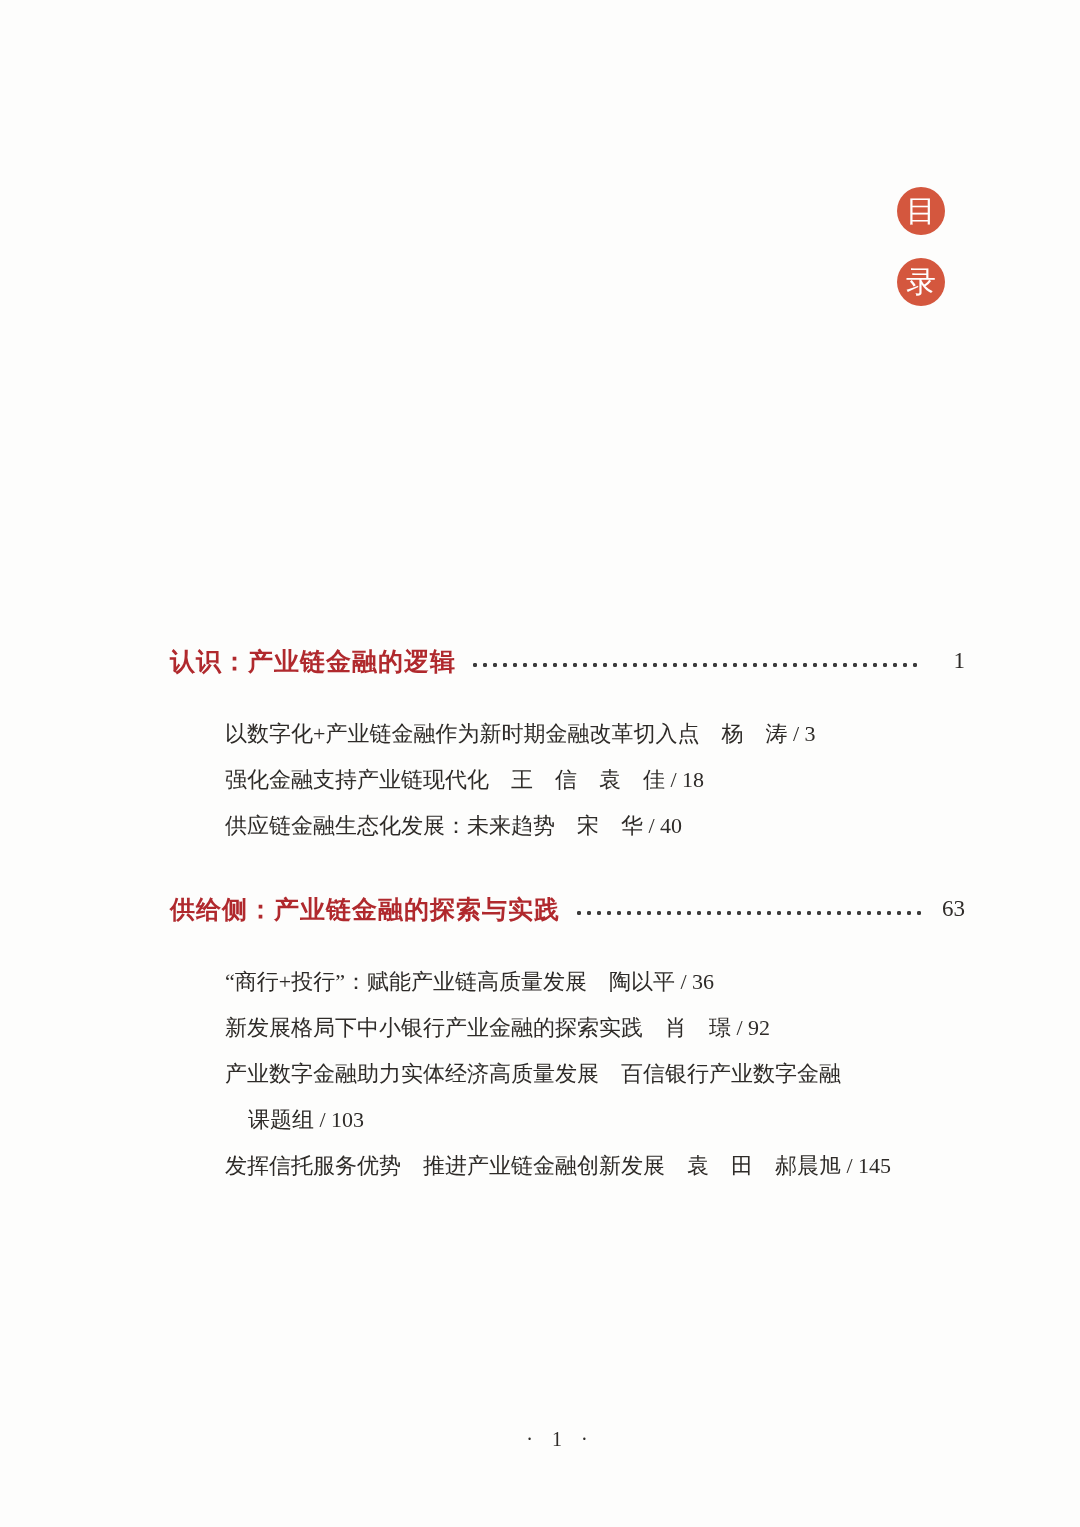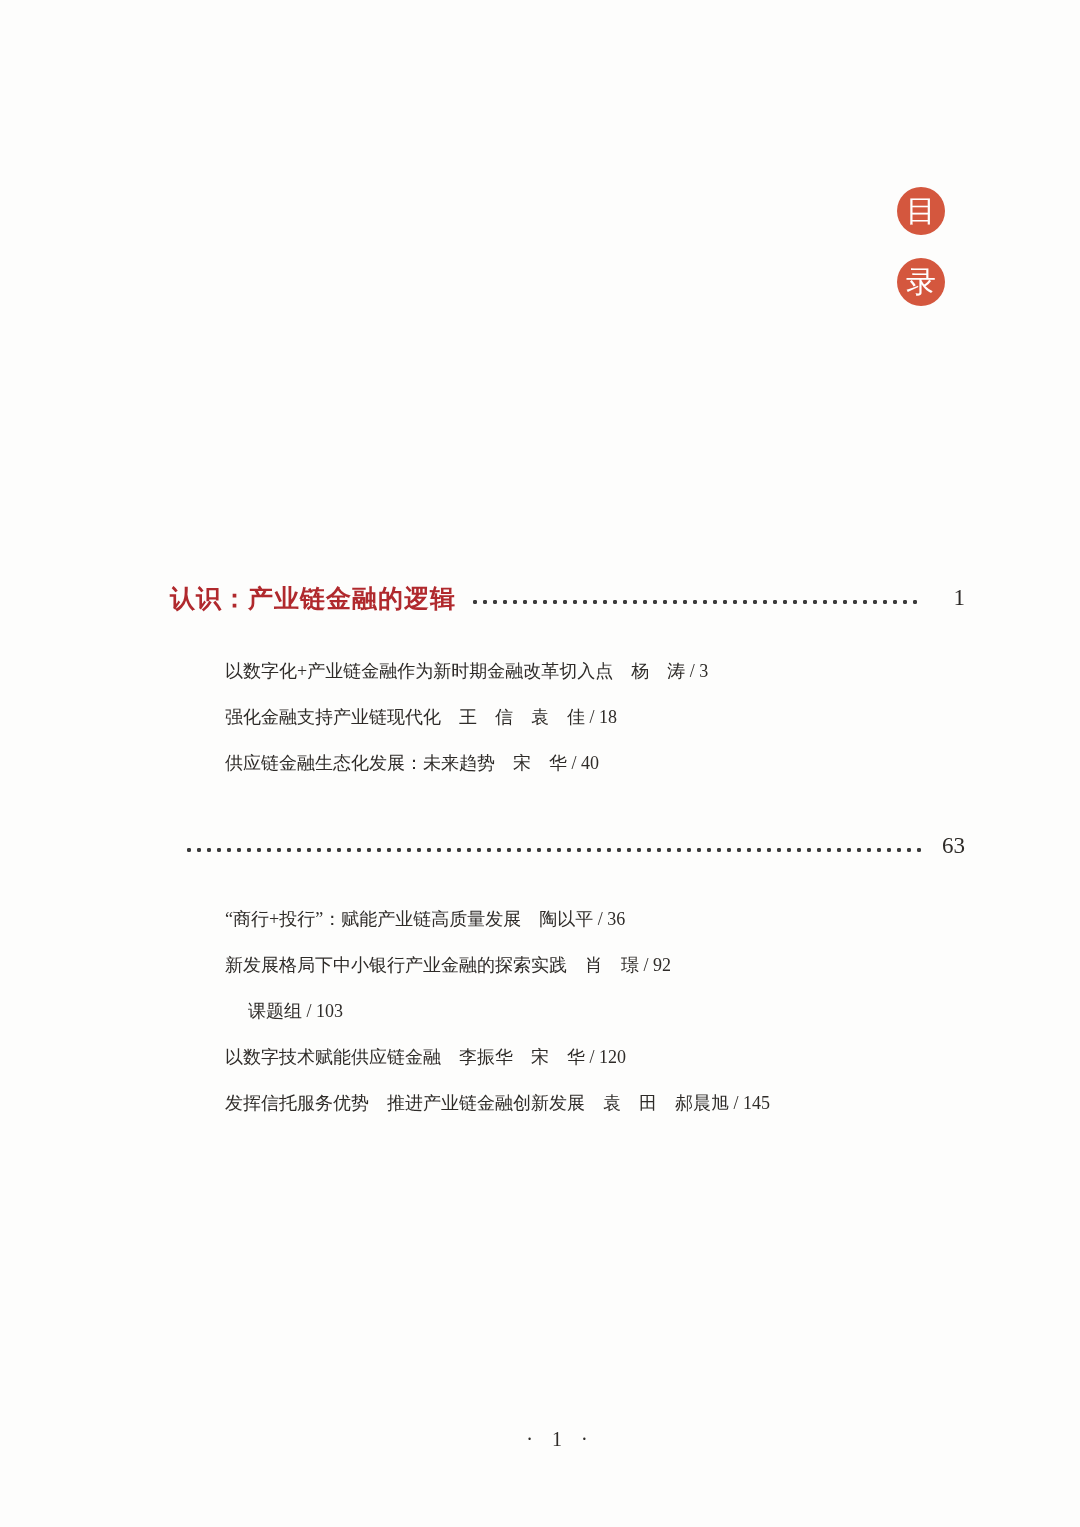"认识：产业链金融的逻辑" .toc { top: 576px -> 639px }
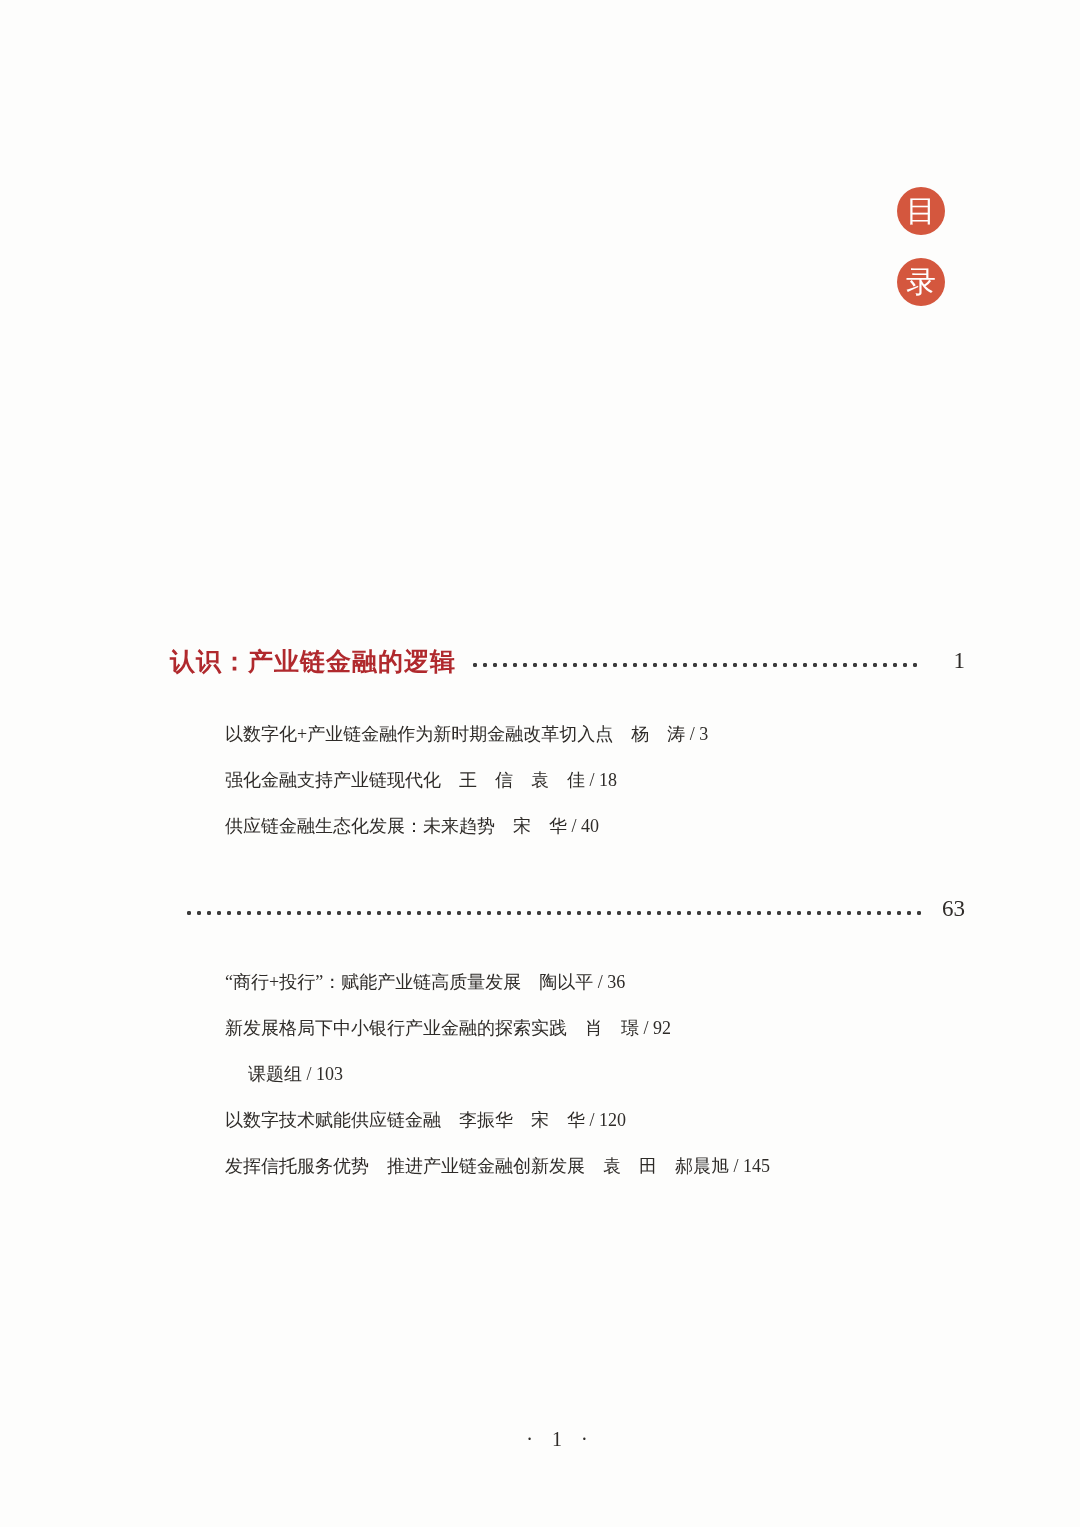"以数字化+产业链金融作为新时期金融改革切入点 杨 涛 / 3" .items { font-size: 18px -> 22px }
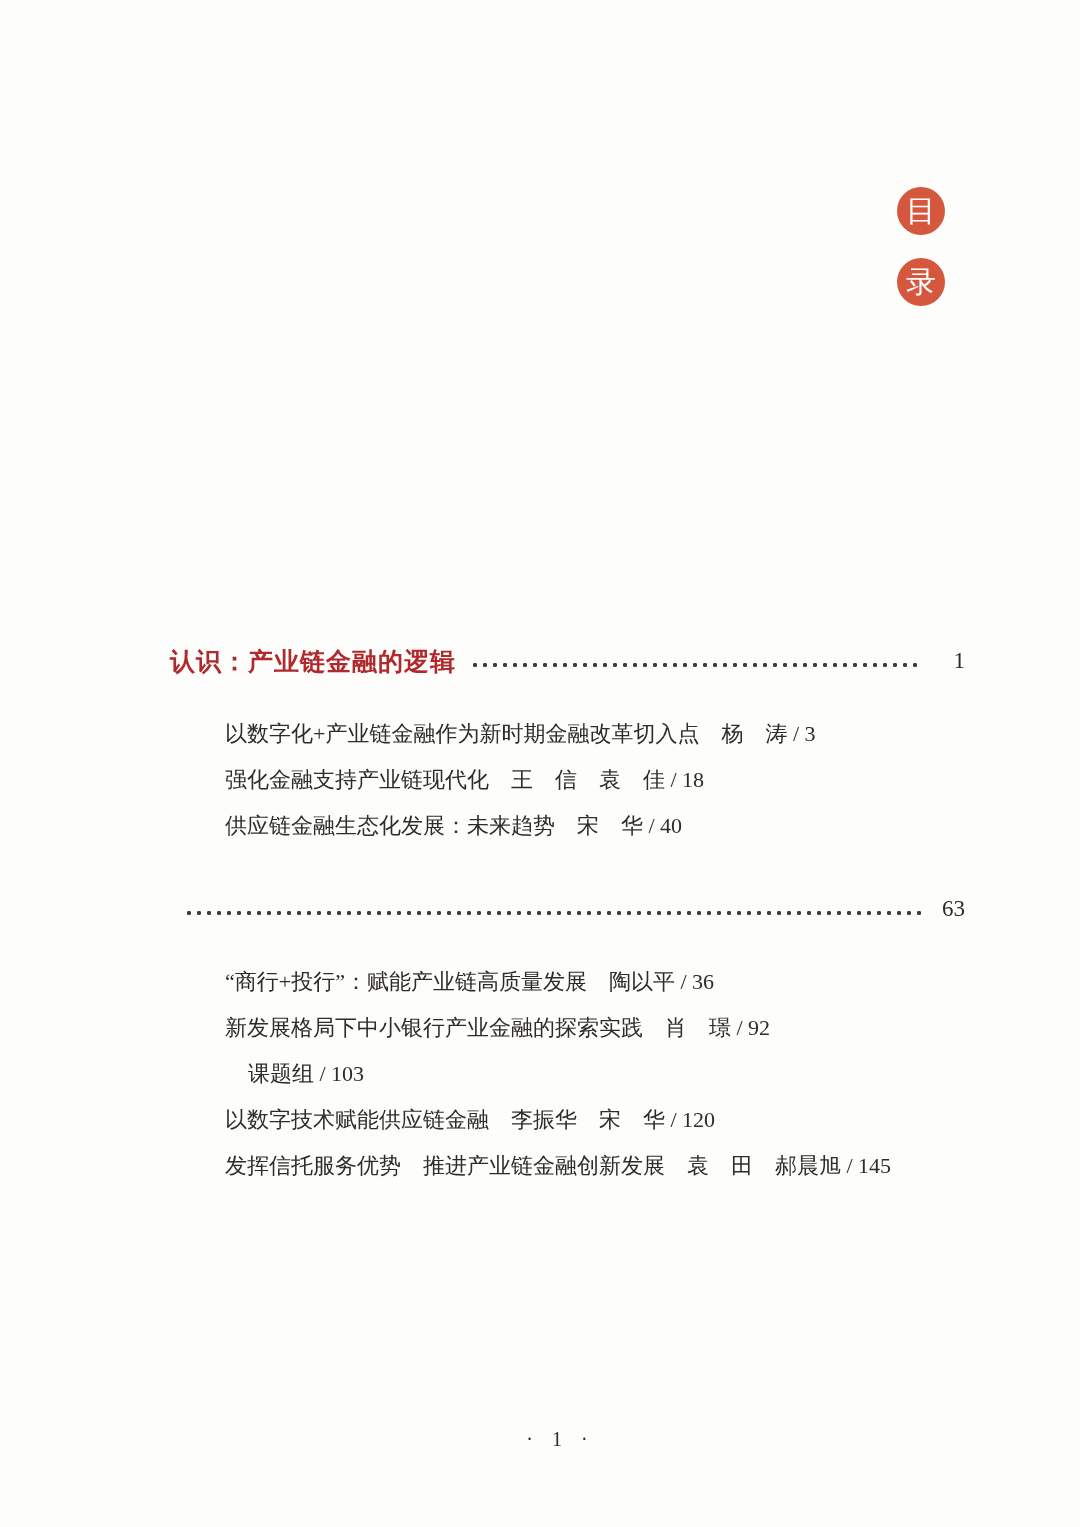"供给侧：产业链金融的探索与实践" span.sec-title { html: none -> <span>供给侧：产业链金融的探索与实践</span> }
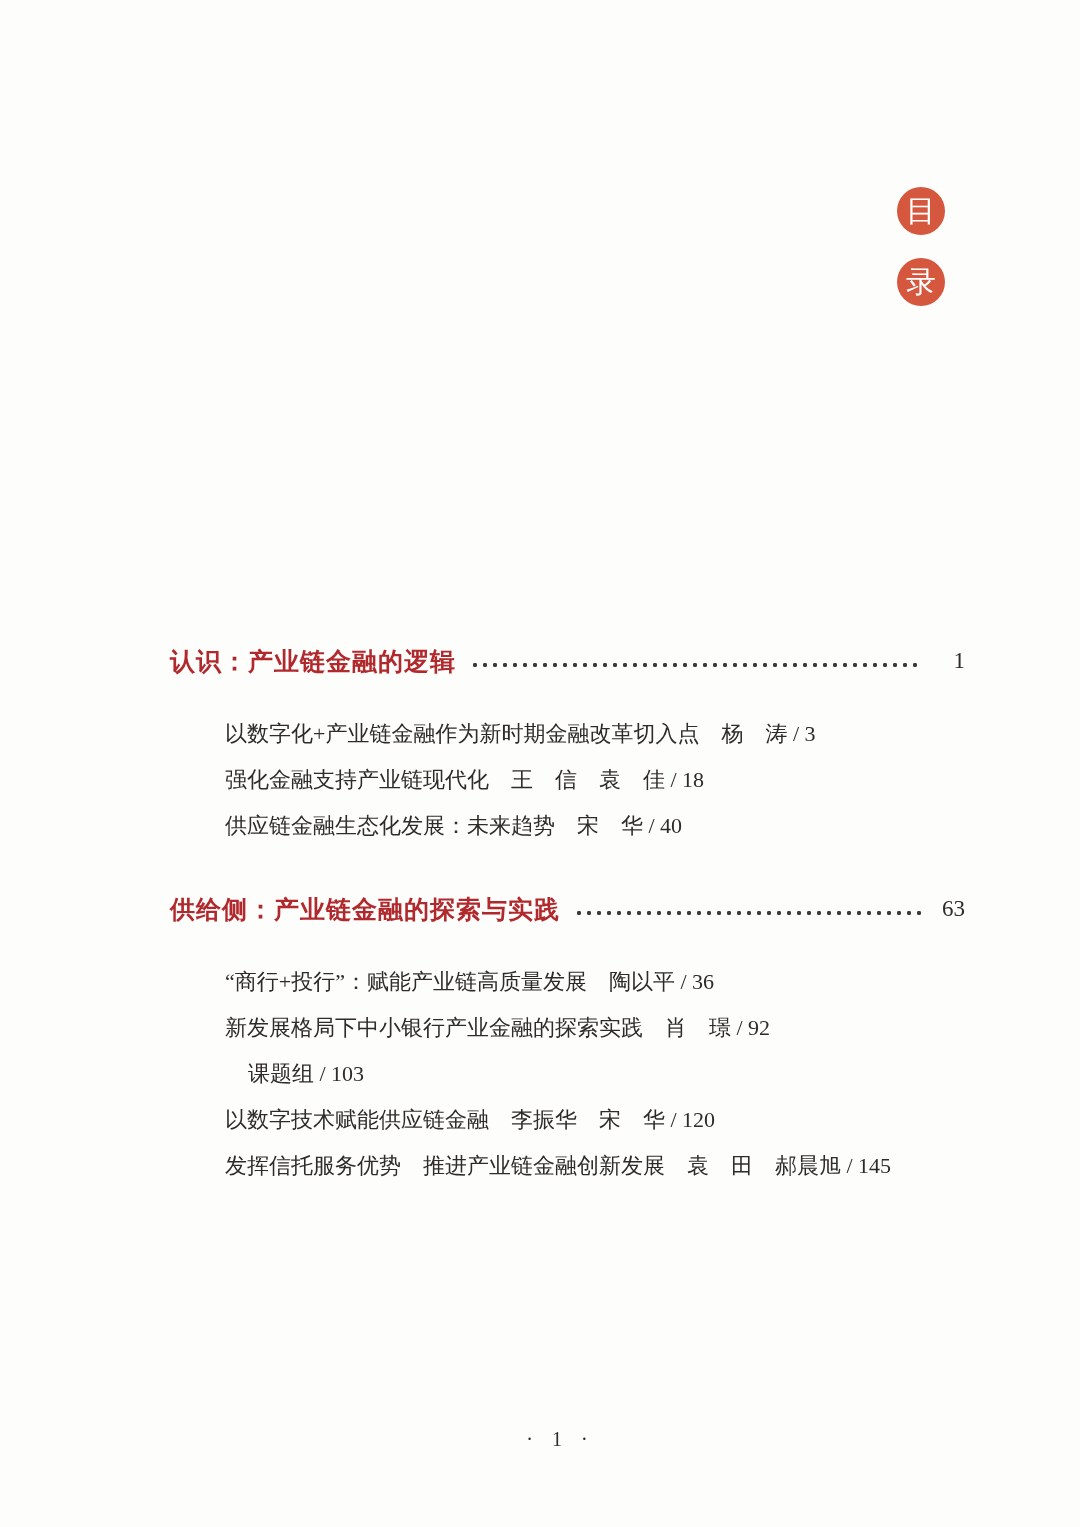"产业数字金融助力实体经济高质量发展 百信银行产业数字金融" div.item { html: none -> <div>产业数字金融助力实体经济高质量发展 百信银行产业数字金融</div> }
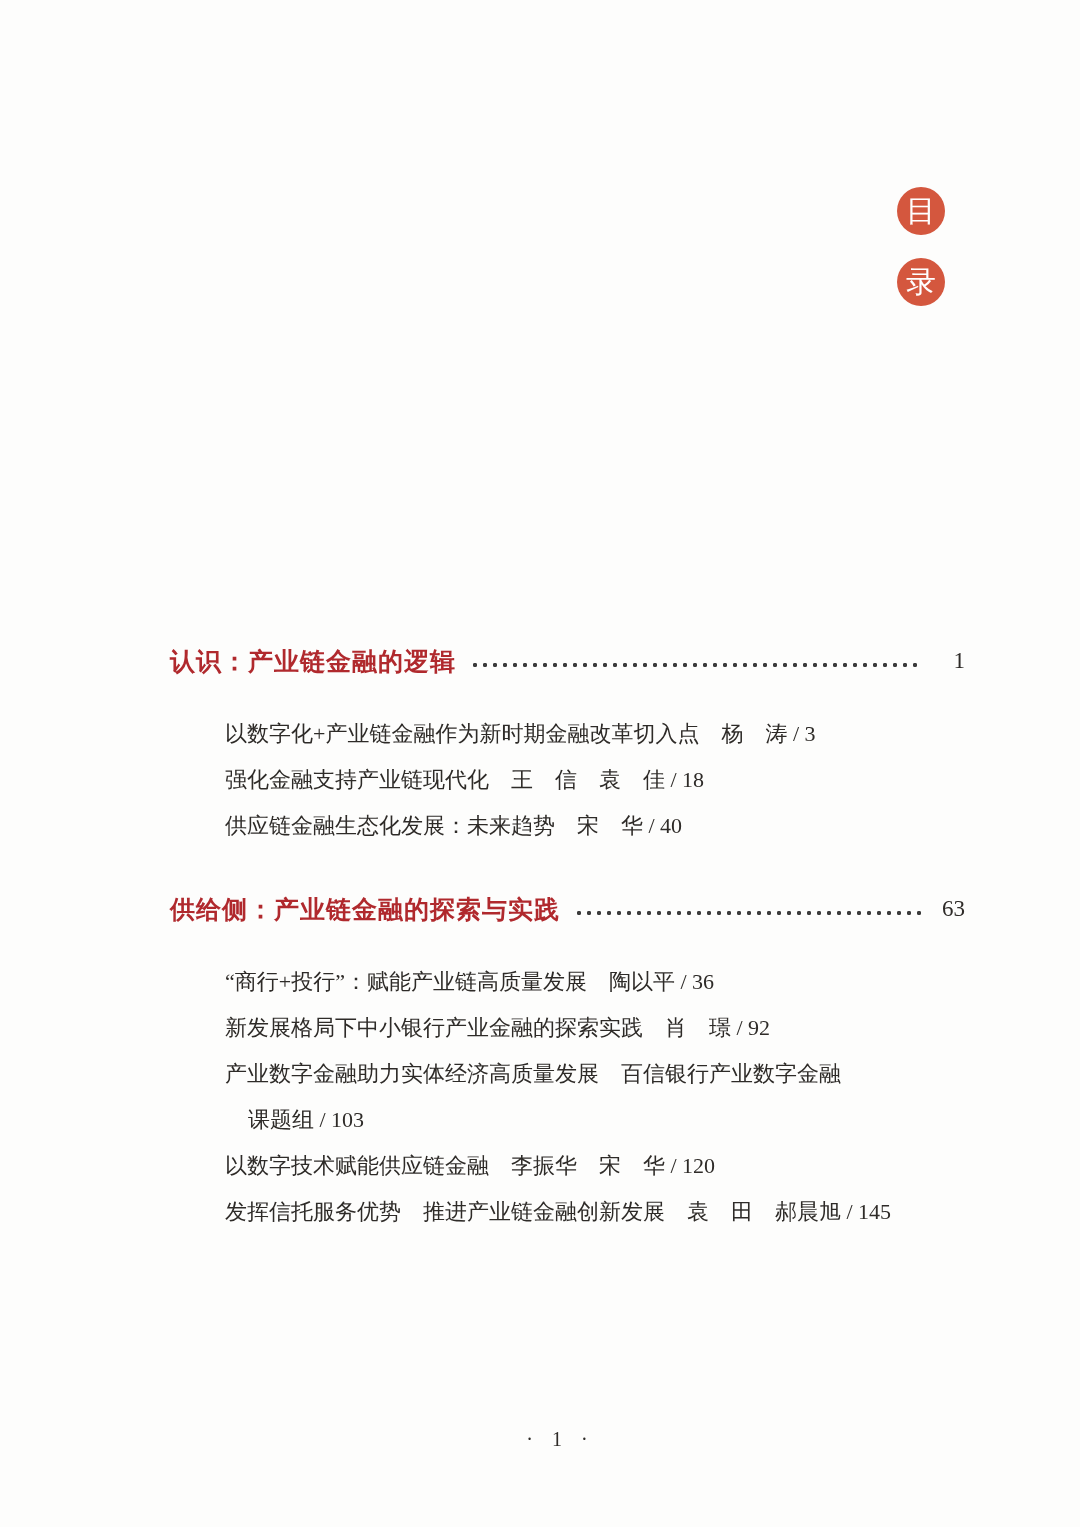"以数字技术赋能供应链金融 李振华 宋 华 /" div.item { html: <div>以数字技术赋能供应链金融 李振华 宋 华 / 120</div> -> none }
